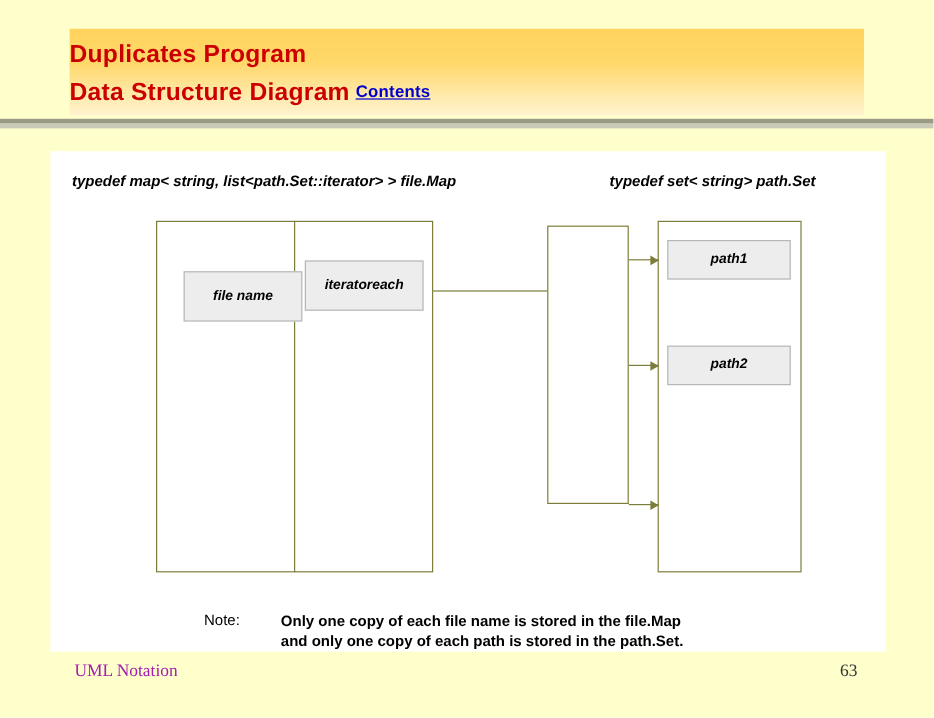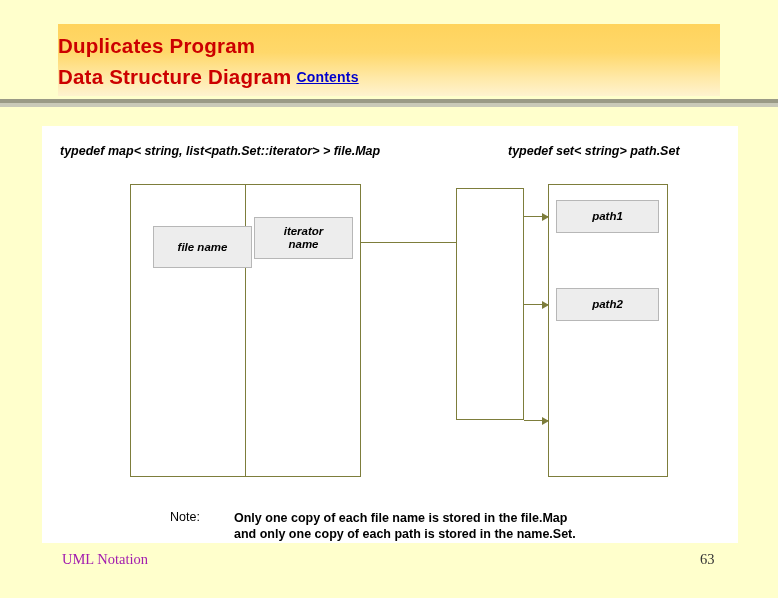"iterator" div.dg-fill { flex-direction: column -> row }
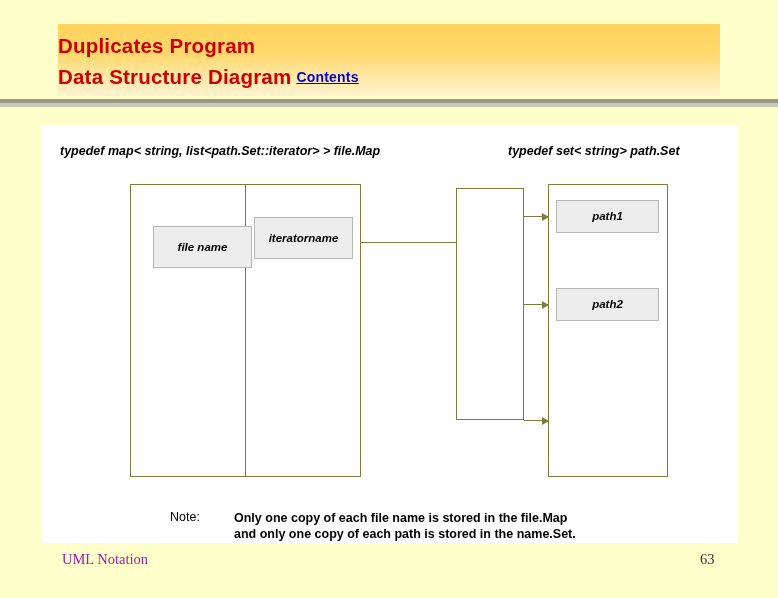"name" span { text: name -> each }
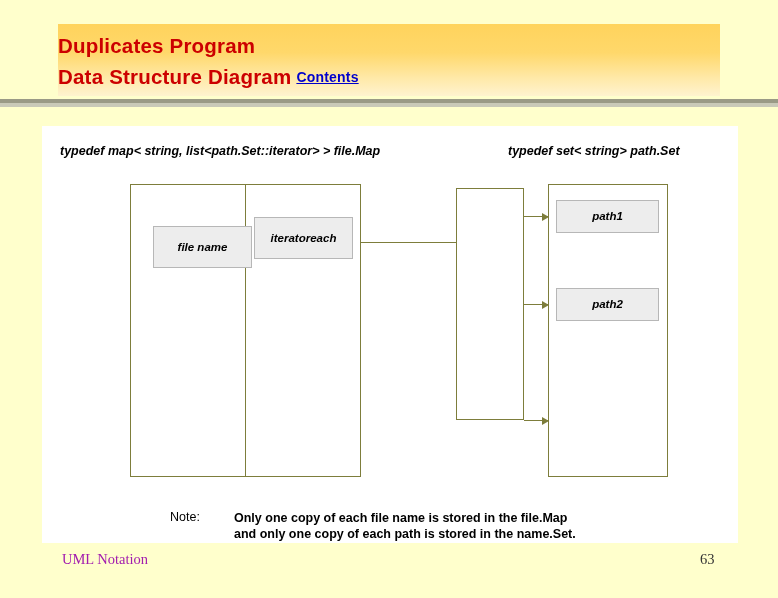"and only one copy of" div { text: name.Set -> path.Set }
